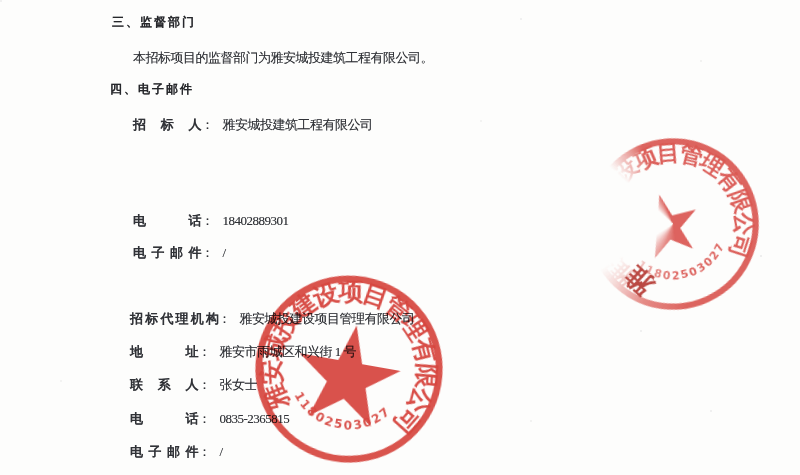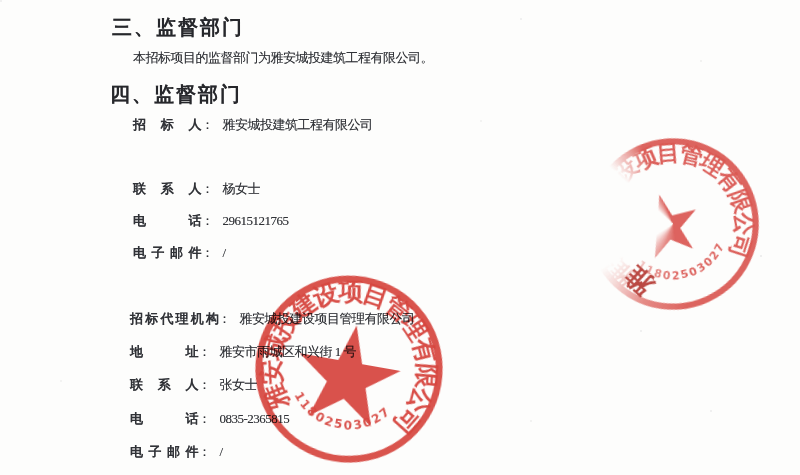"三、监督部门" .h1 { font-size: 20px -> 12px }
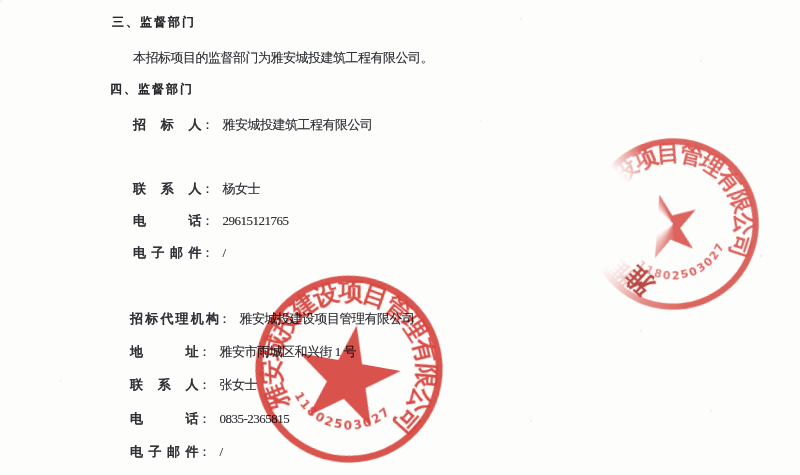"四、监督部门" div.abs { text: 监督部门 -> 电子邮件 }
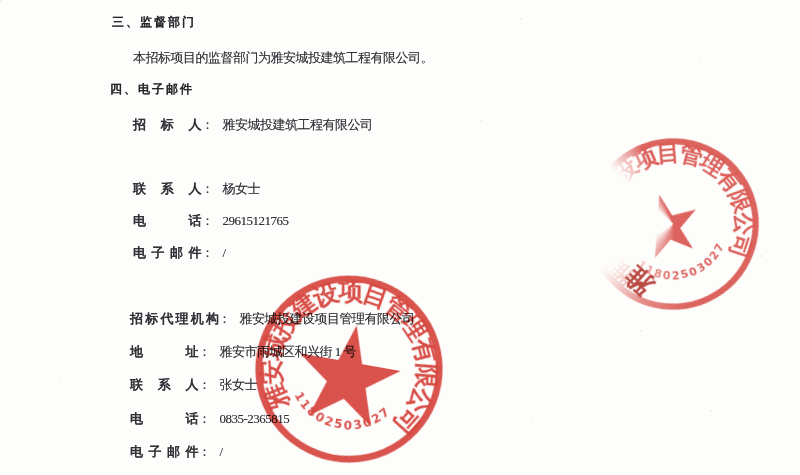"联系人： 杨女士" div.abs { html: <div> <span>联系人</span><span>：</span><span>杨女士</span> </div> -> none }
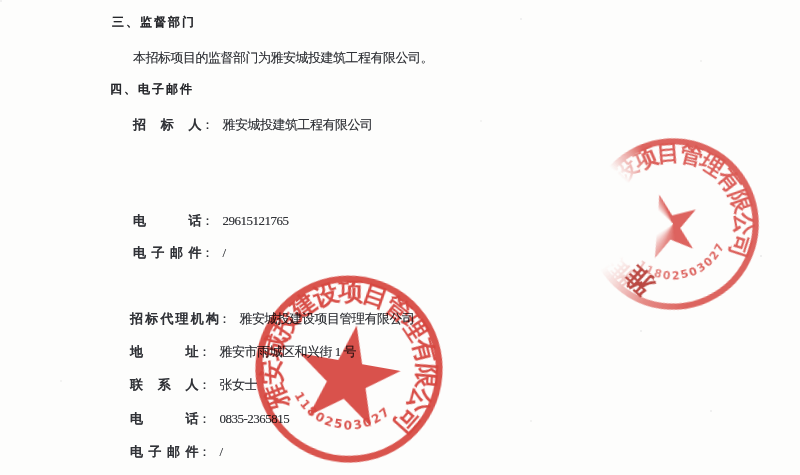"29615121765" span.val { text: 29615121765 -> 18402889301 }
